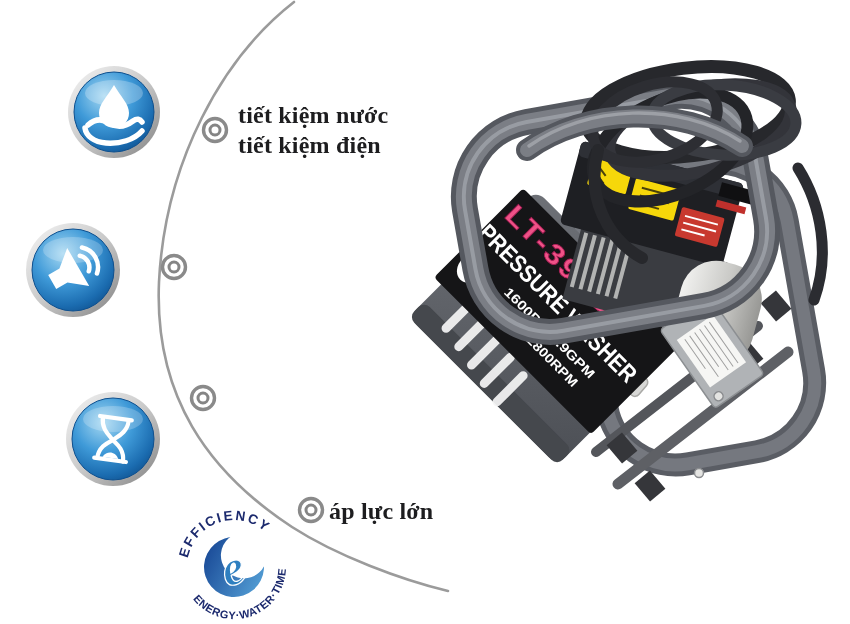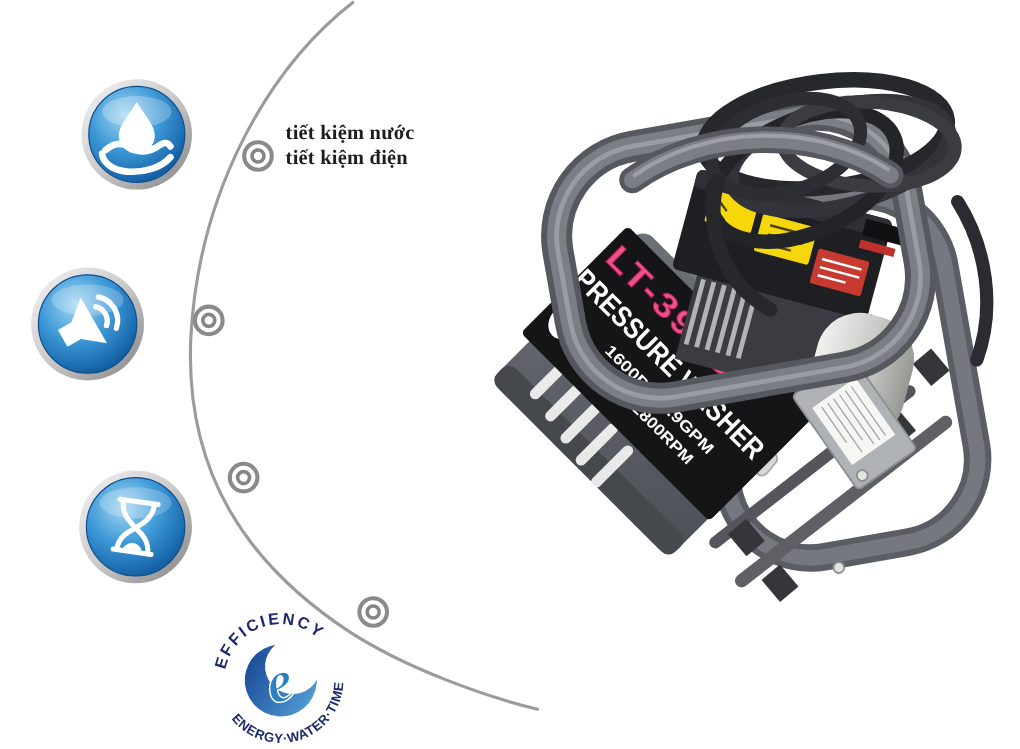"tiết kiệm nước" .feature-label { font-size: 17px -> 24px }
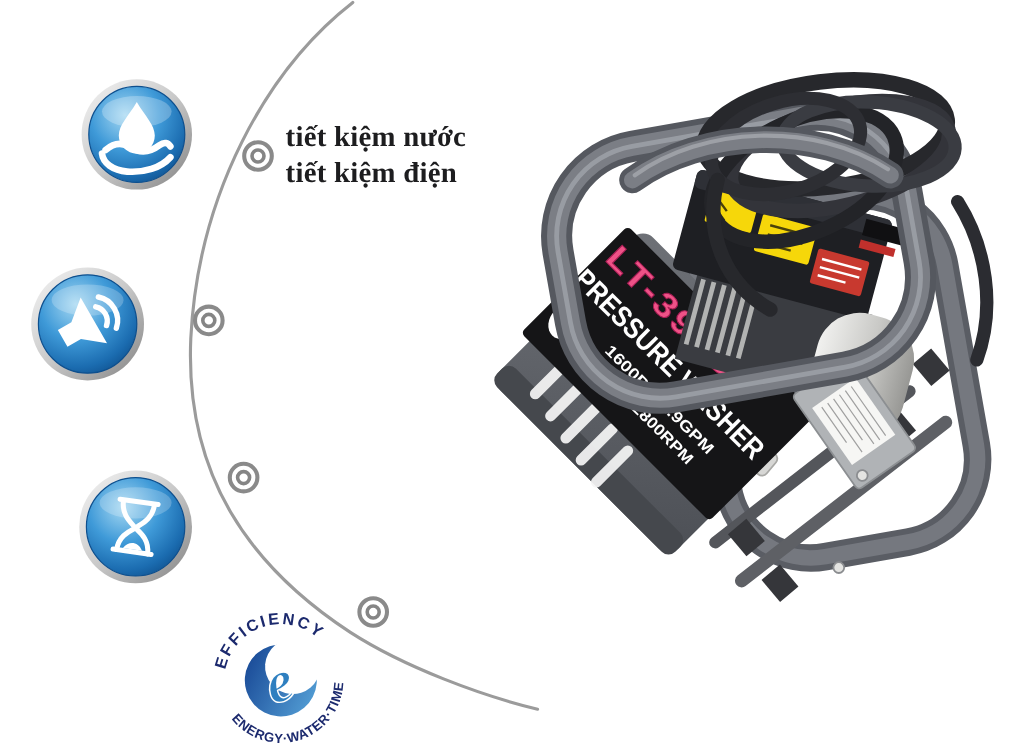"áp lực lớn" div.feature-label { html: none -> <div>áp lực lớn</div> }
